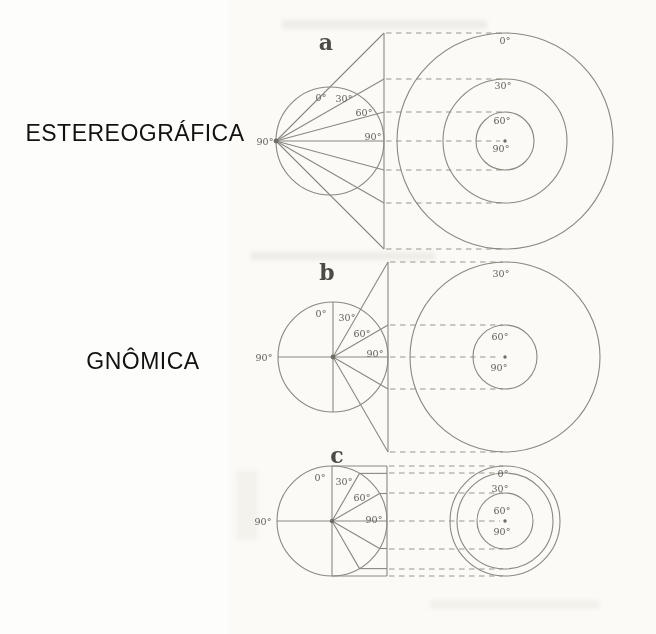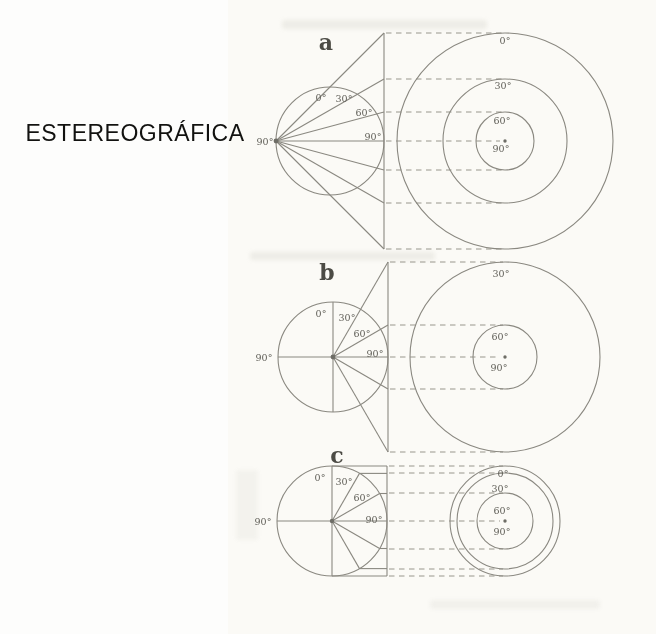"GNÔMICA" div.proj-name { html: none -> <div>GNÔMICA</div> }
